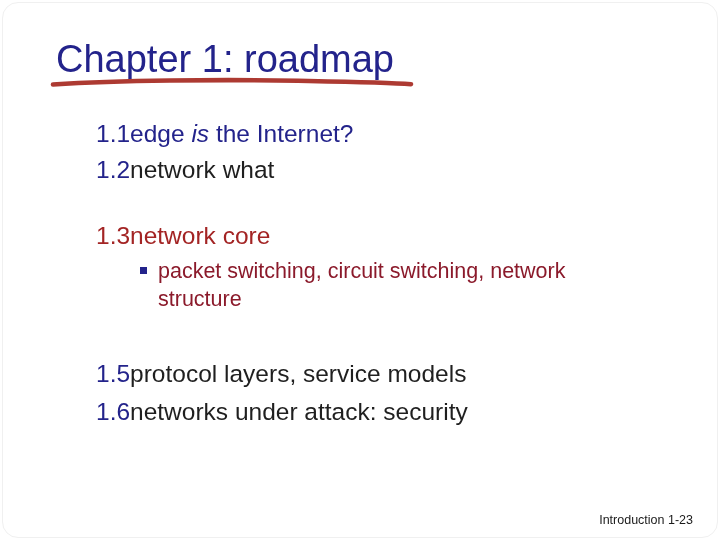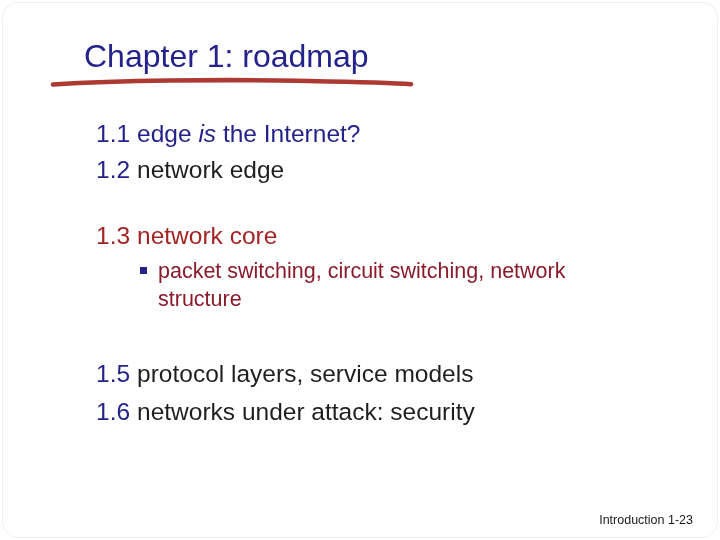"Chapter 1: roadmap" .title { font-size: 32px -> 38px; margin-left: 28px -> none }
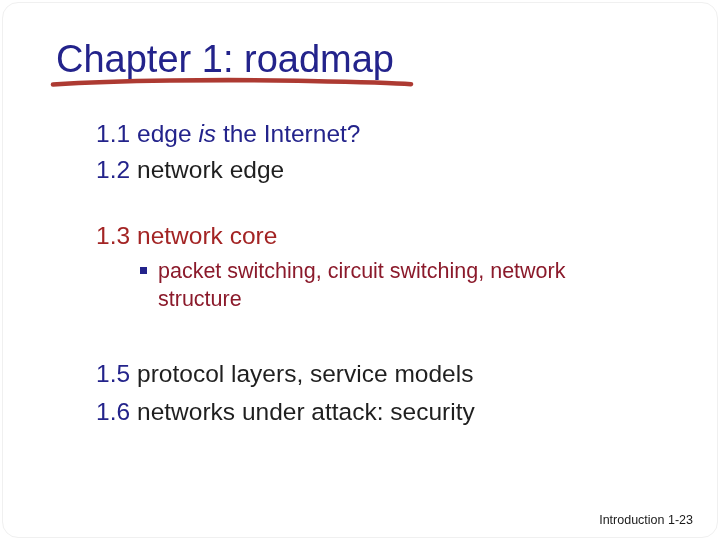"1.1" .item .num { margin-right: 7px -> 0 }
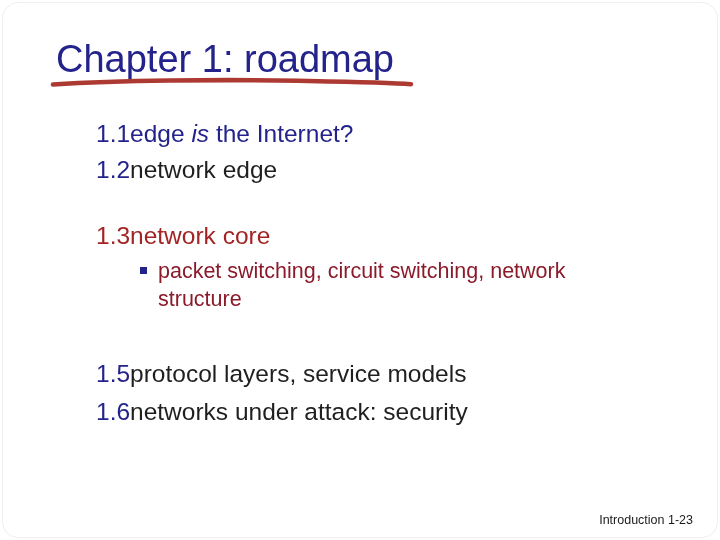"network edge" span { text: edge -> what }
